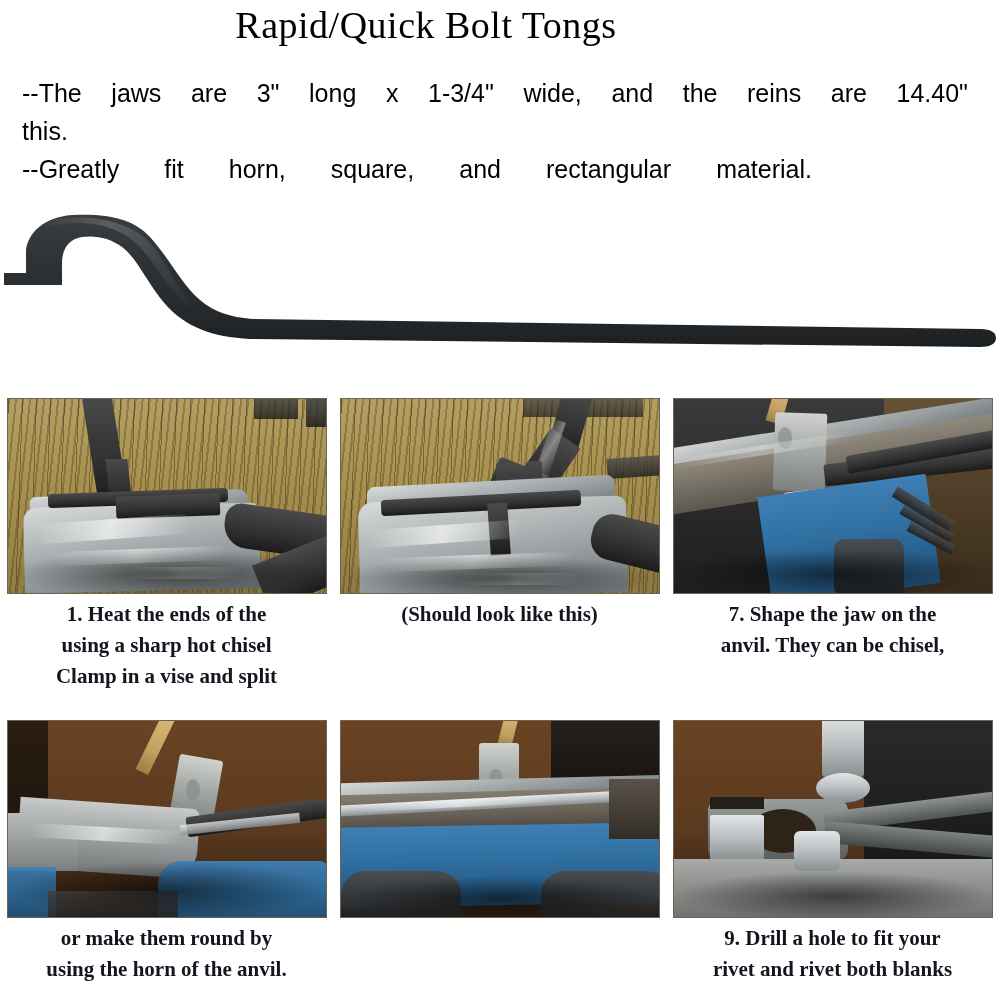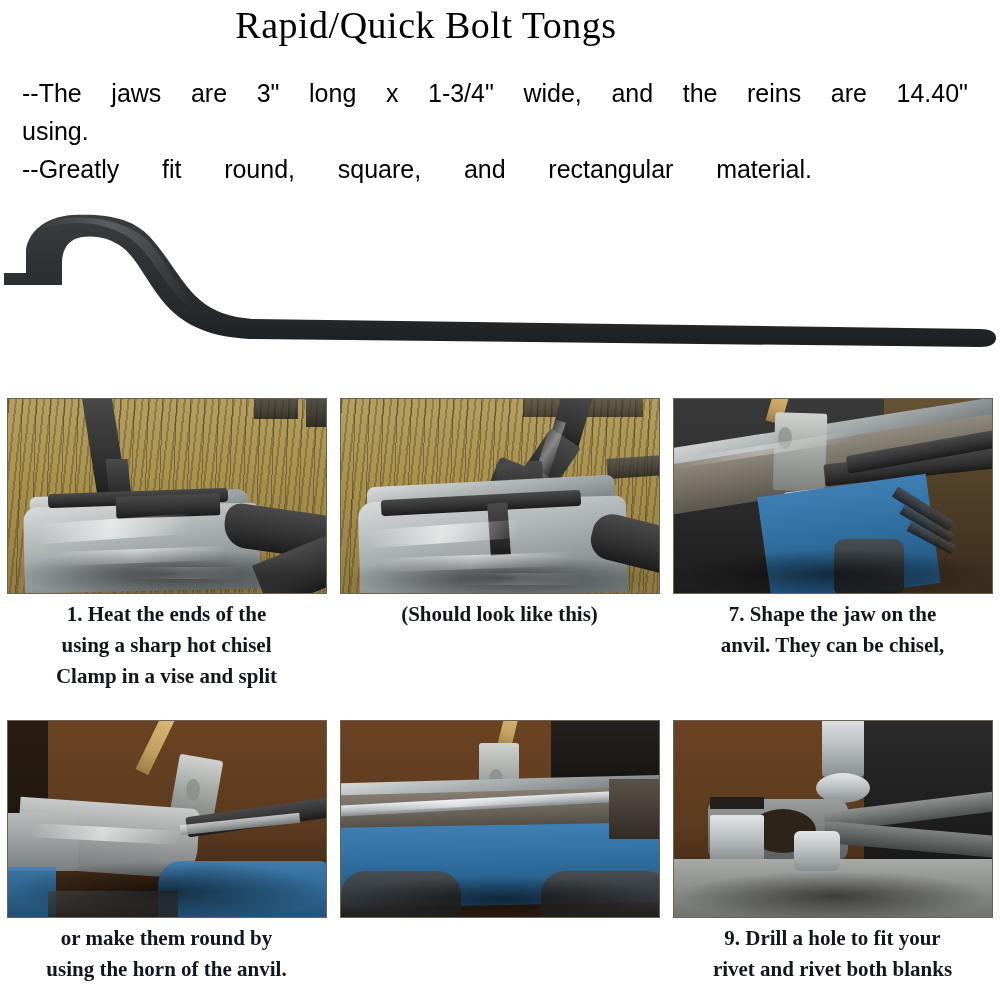"using." div.desc-line-tail { text: using -> this }
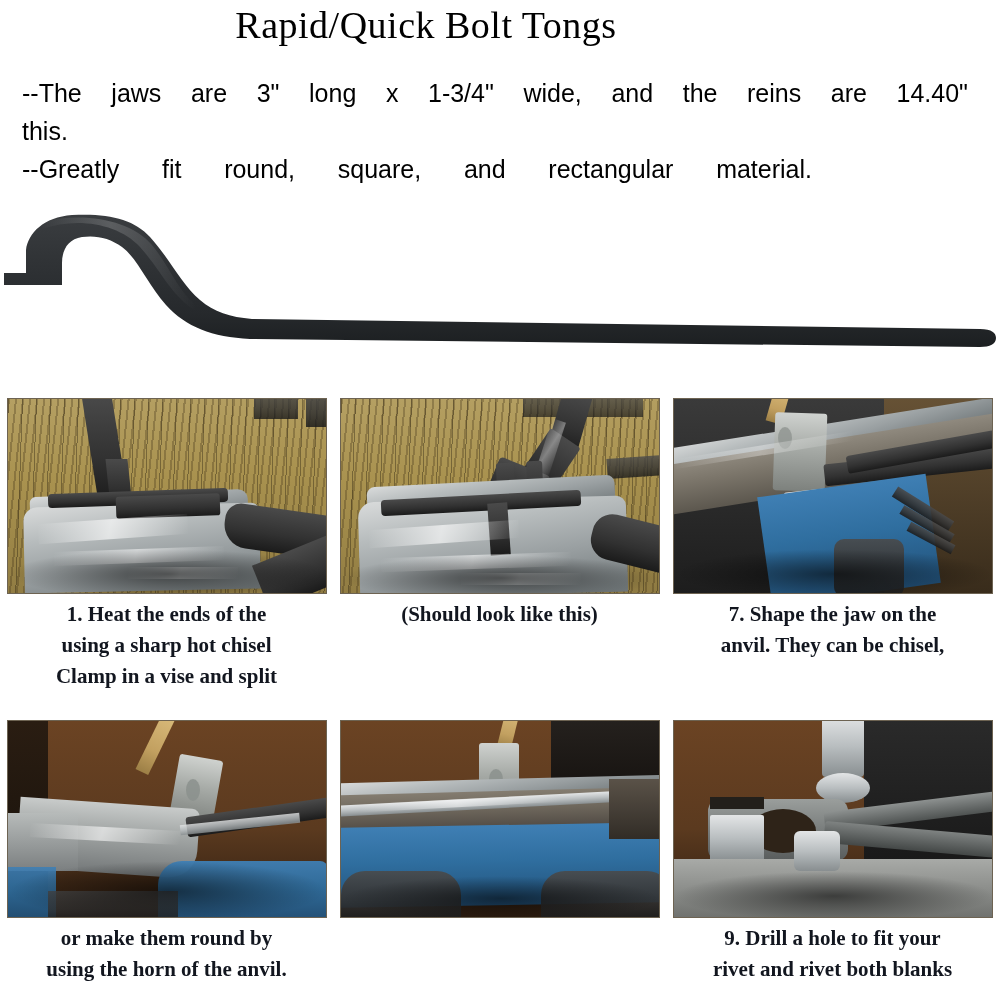"--Greatly fit round, square, and" div.desc-line-2 { text: round -> horn }
